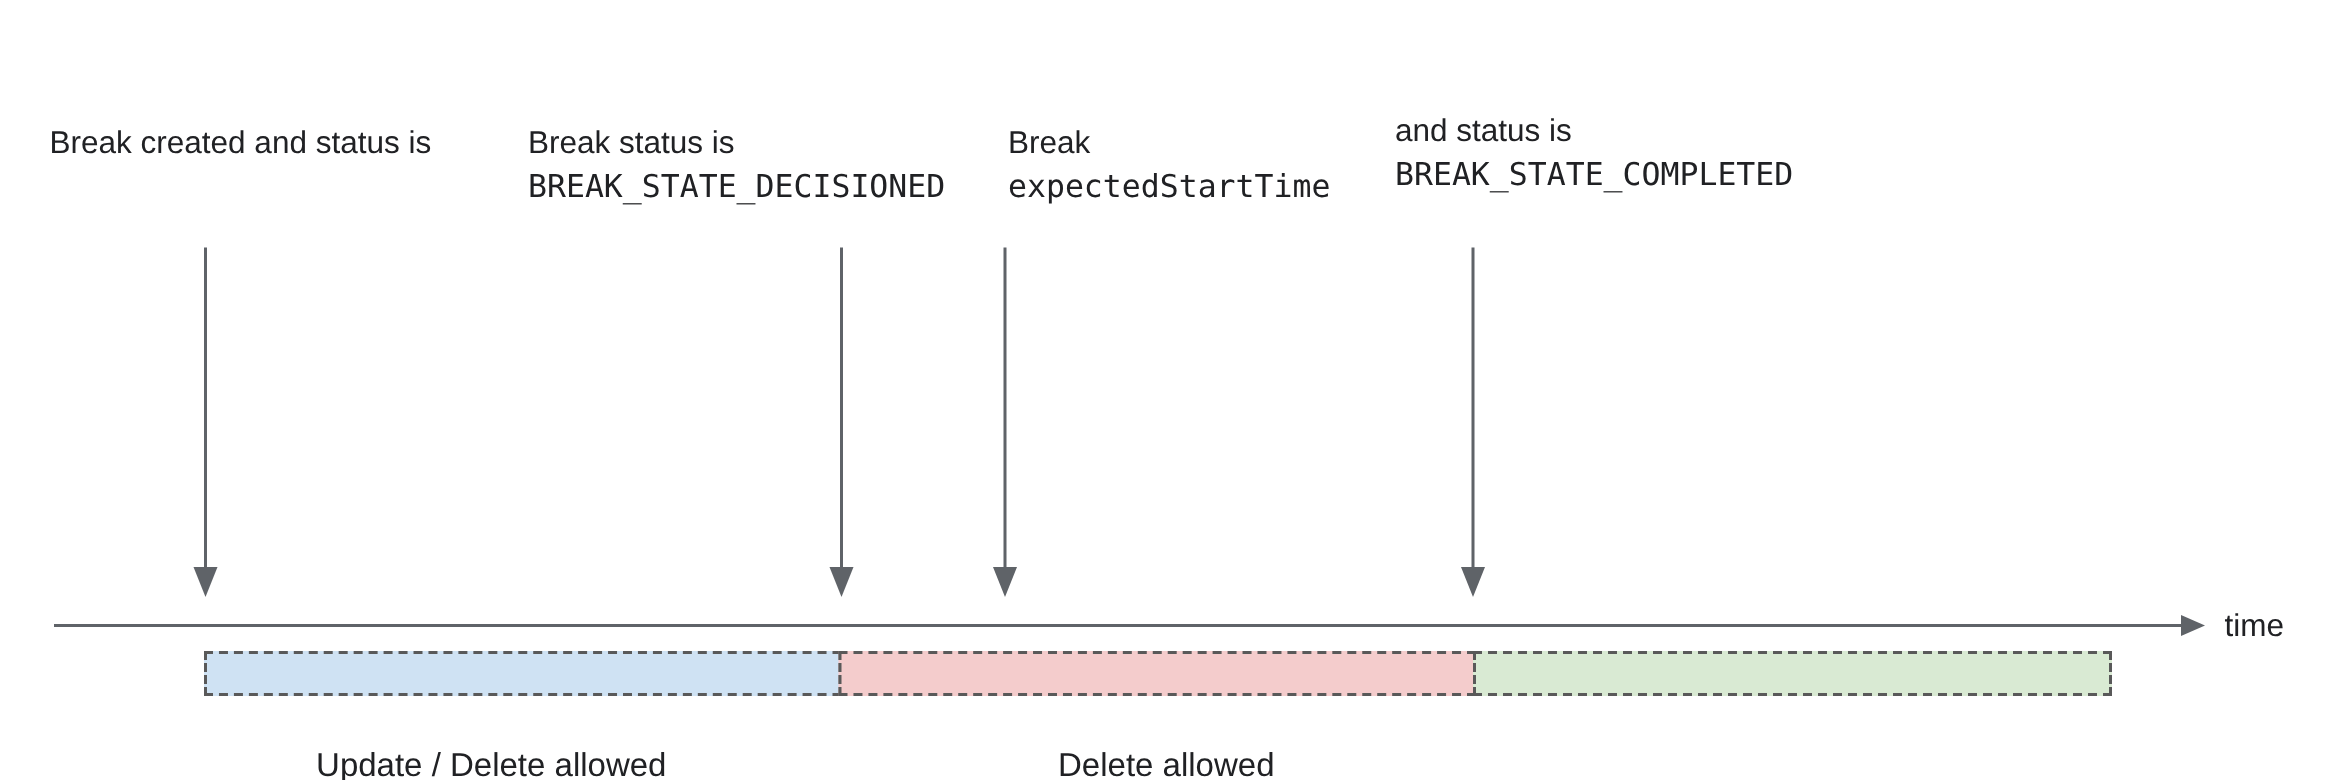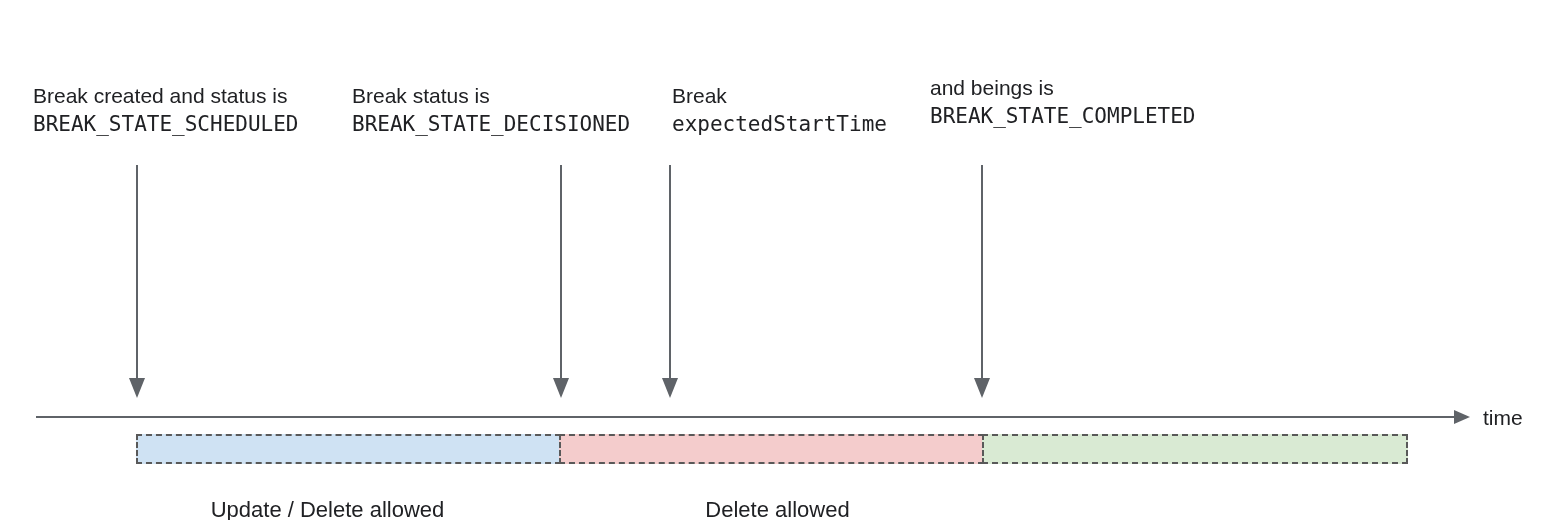"and beings is" div { text: beings -> status }
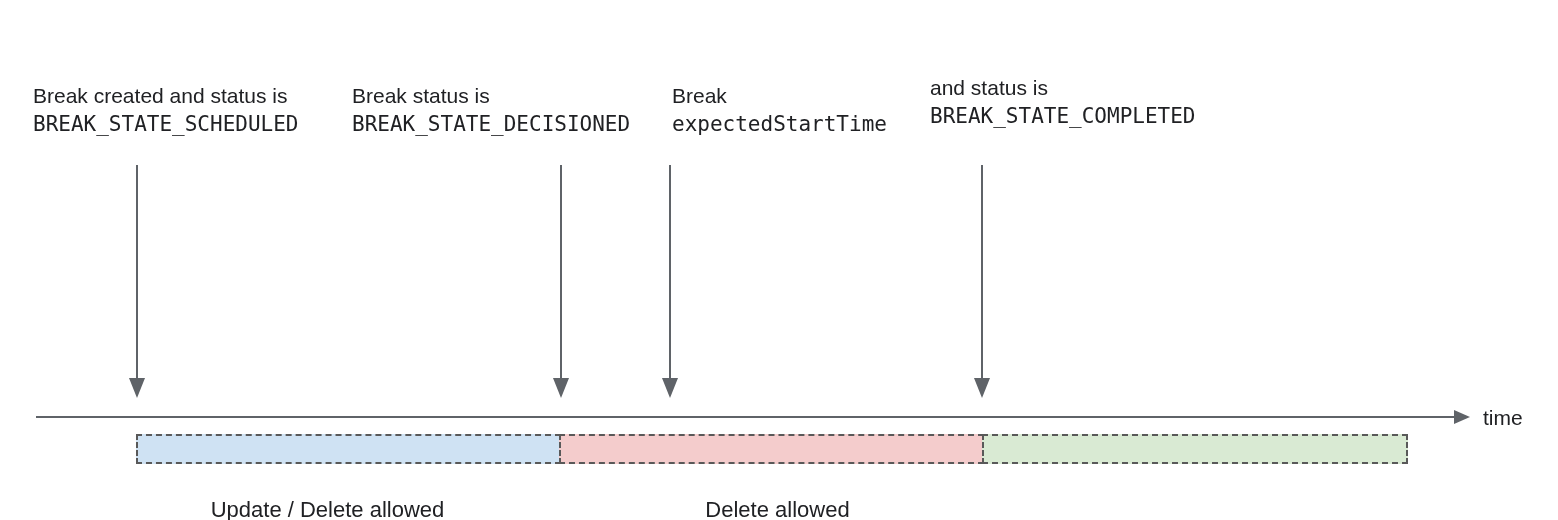"BREAK_STATE_SCHEDULED" div.mono { html: <div>BREAK_STATE_SCHEDULED</div> -> none }
